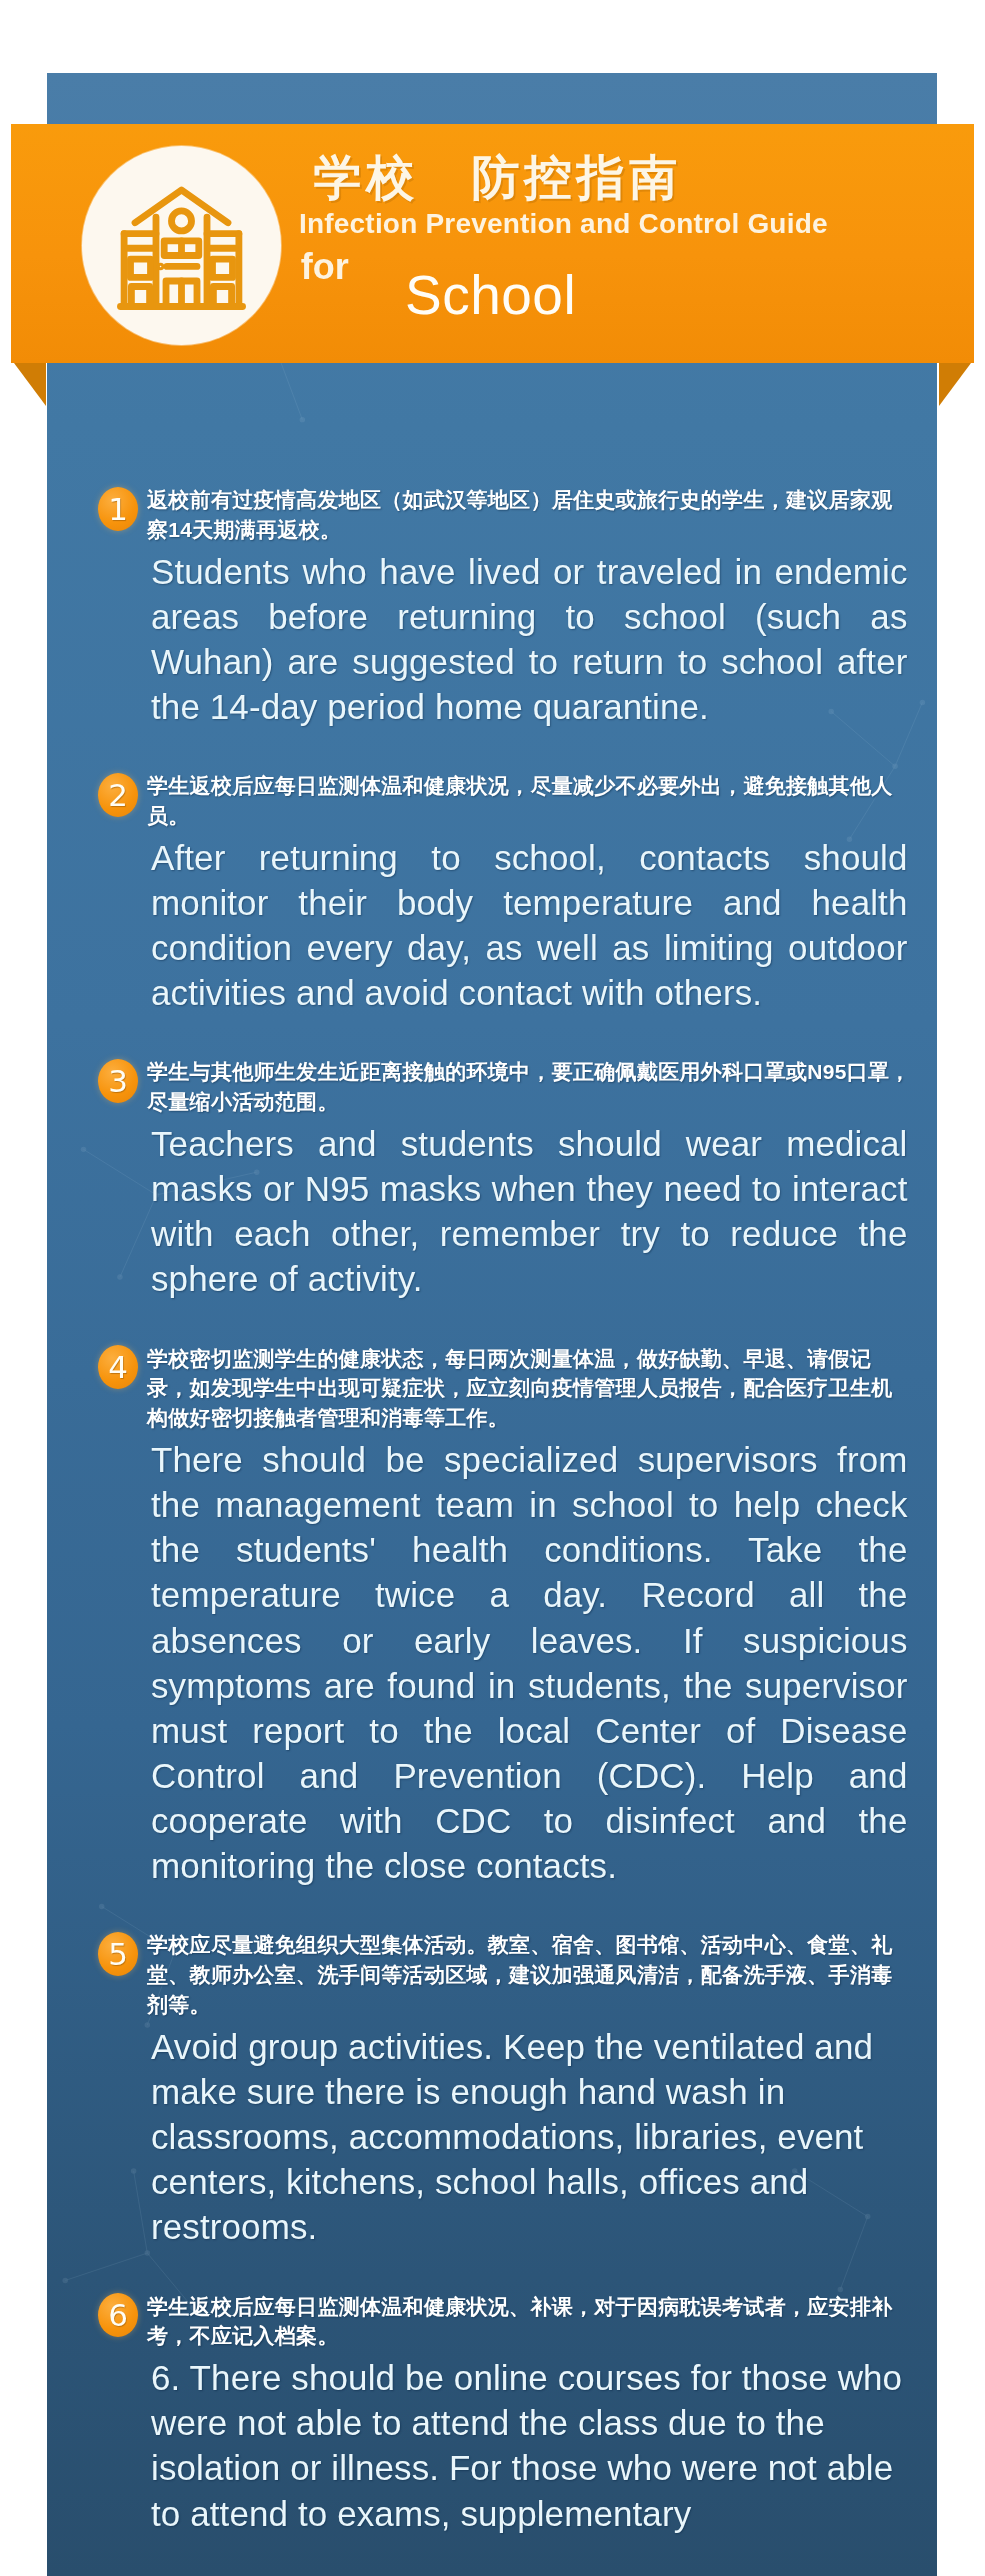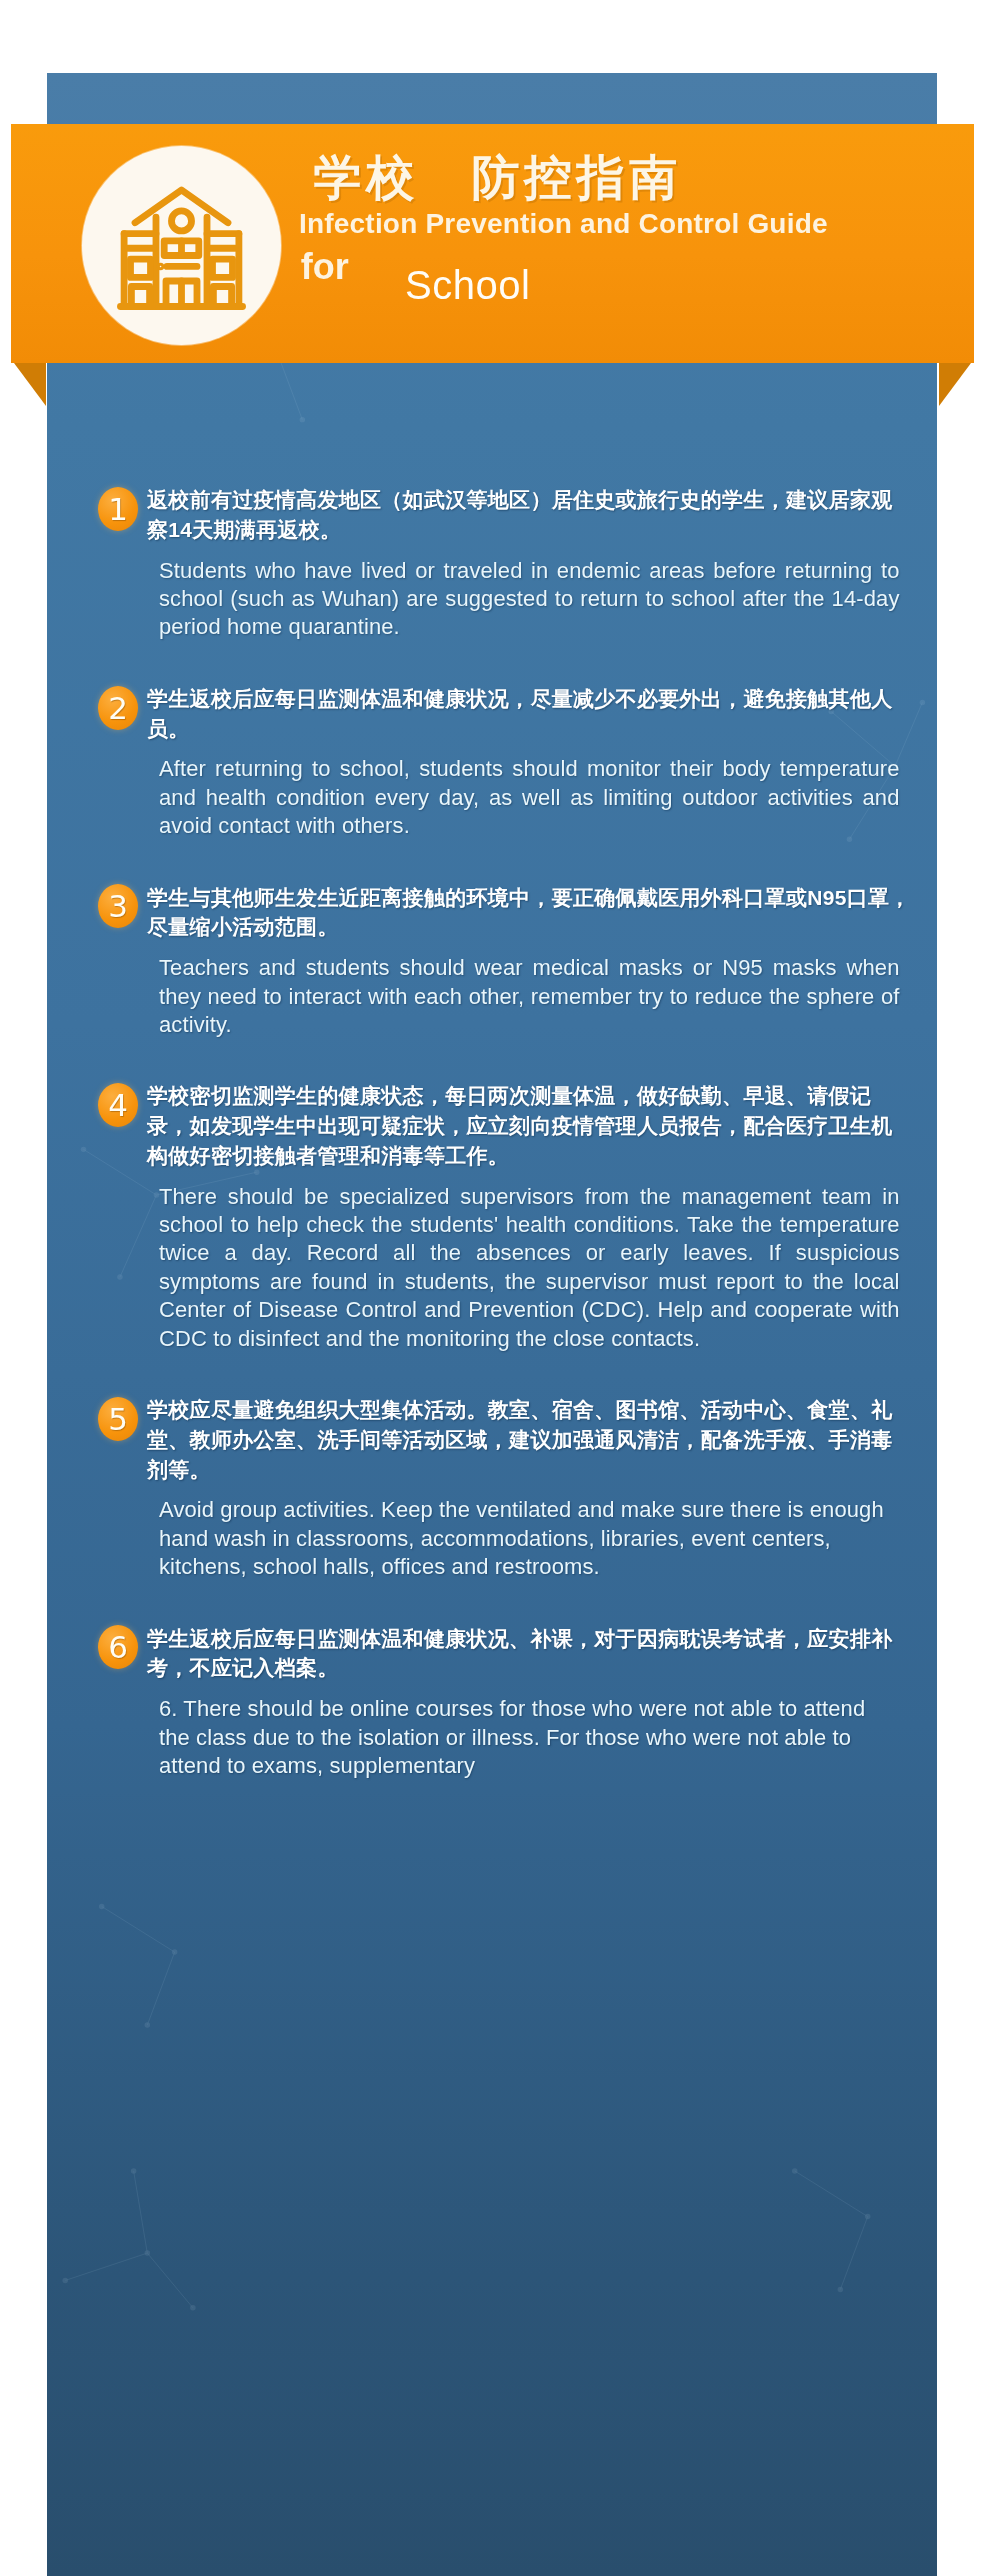"School" .title-school { font-size: 40px -> 55px }
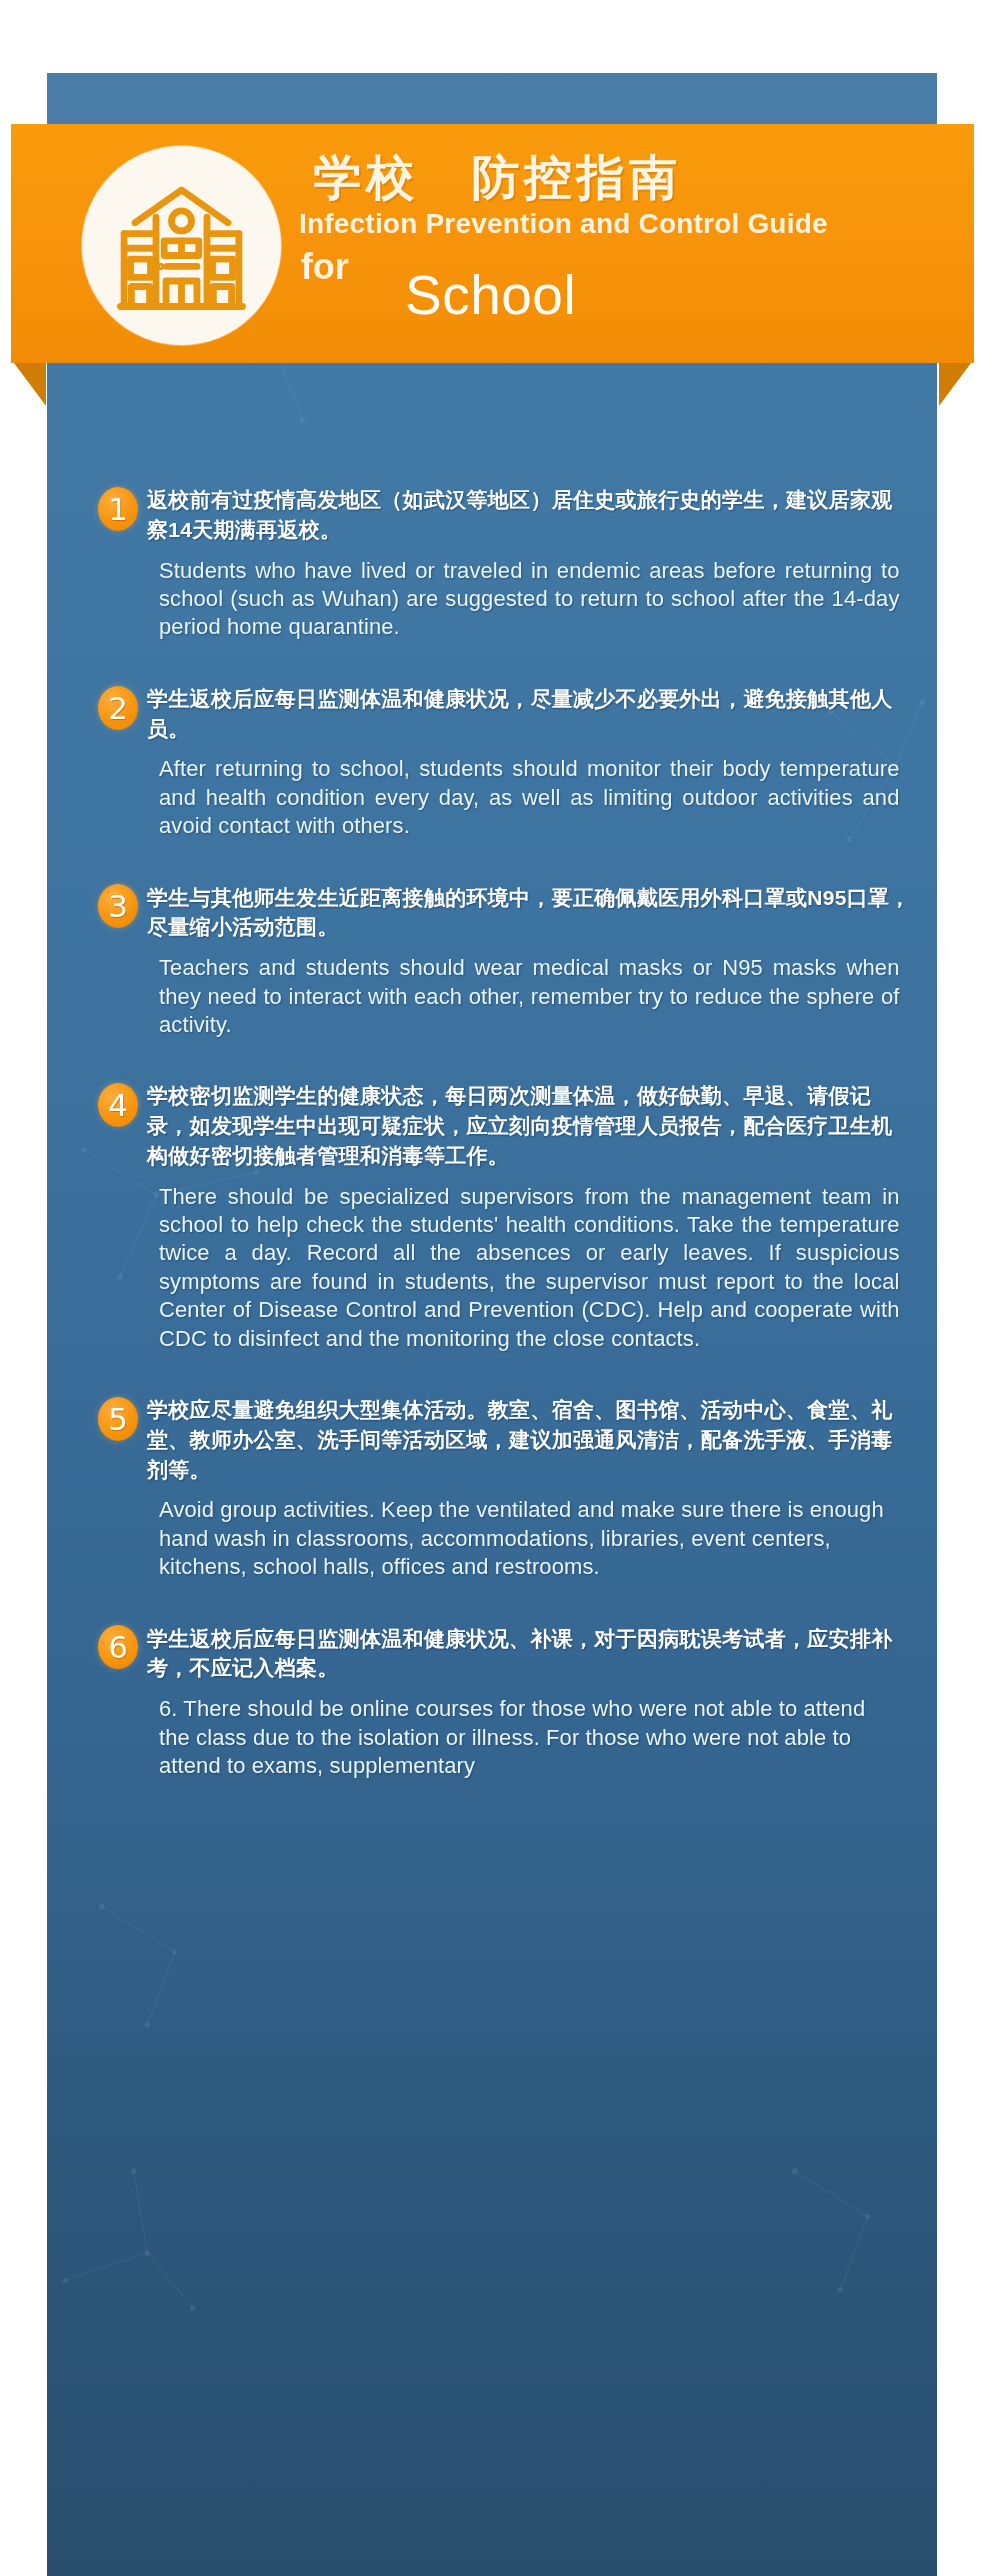"Students who have lived or" .en { font-size: 22px -> 35px; margin: 12px -> 4px }
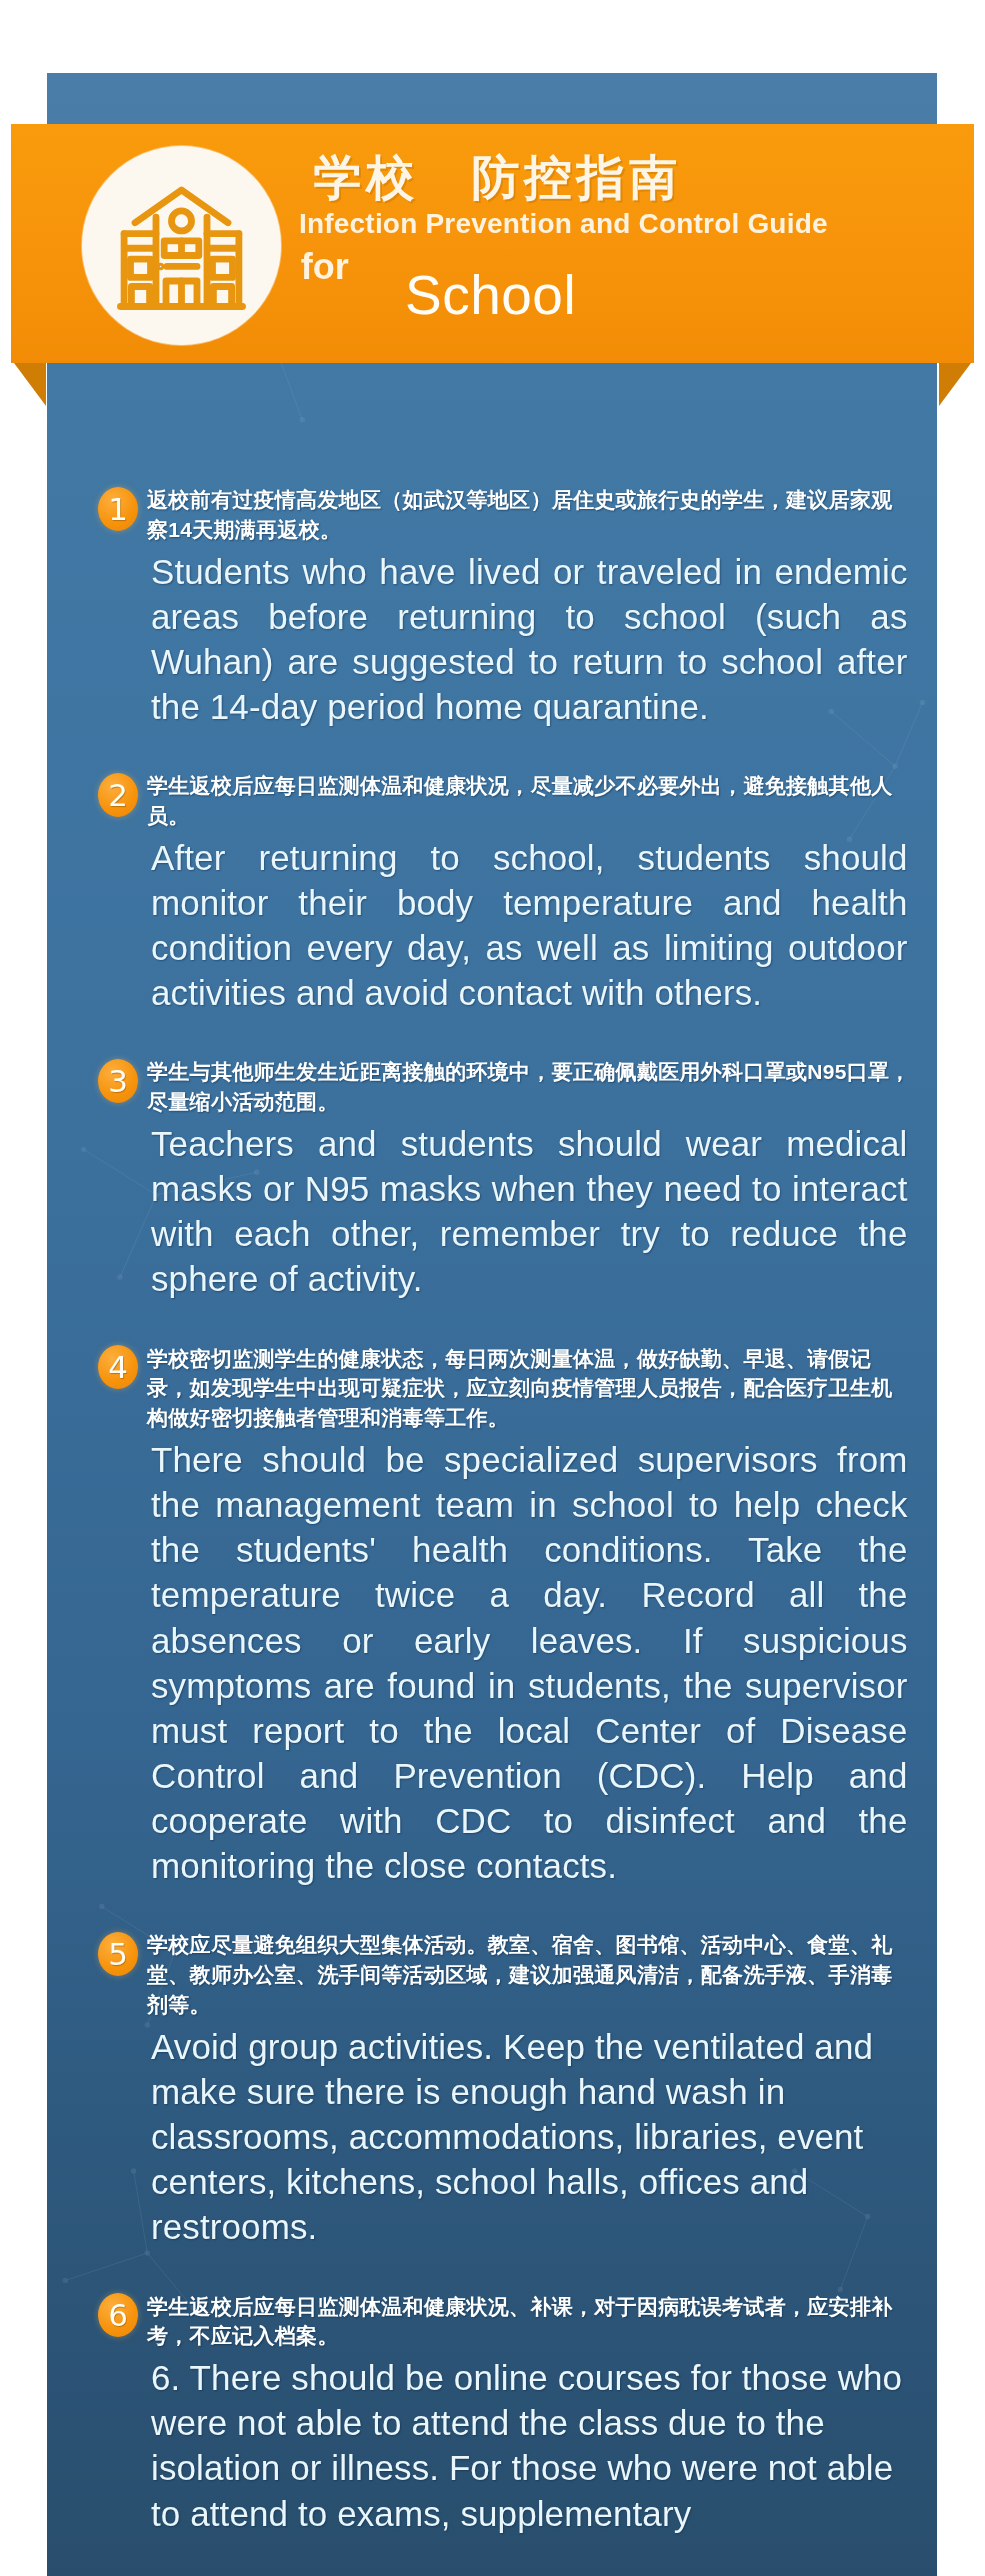"After returning to school, students" p.en { text: students -> contacts }
